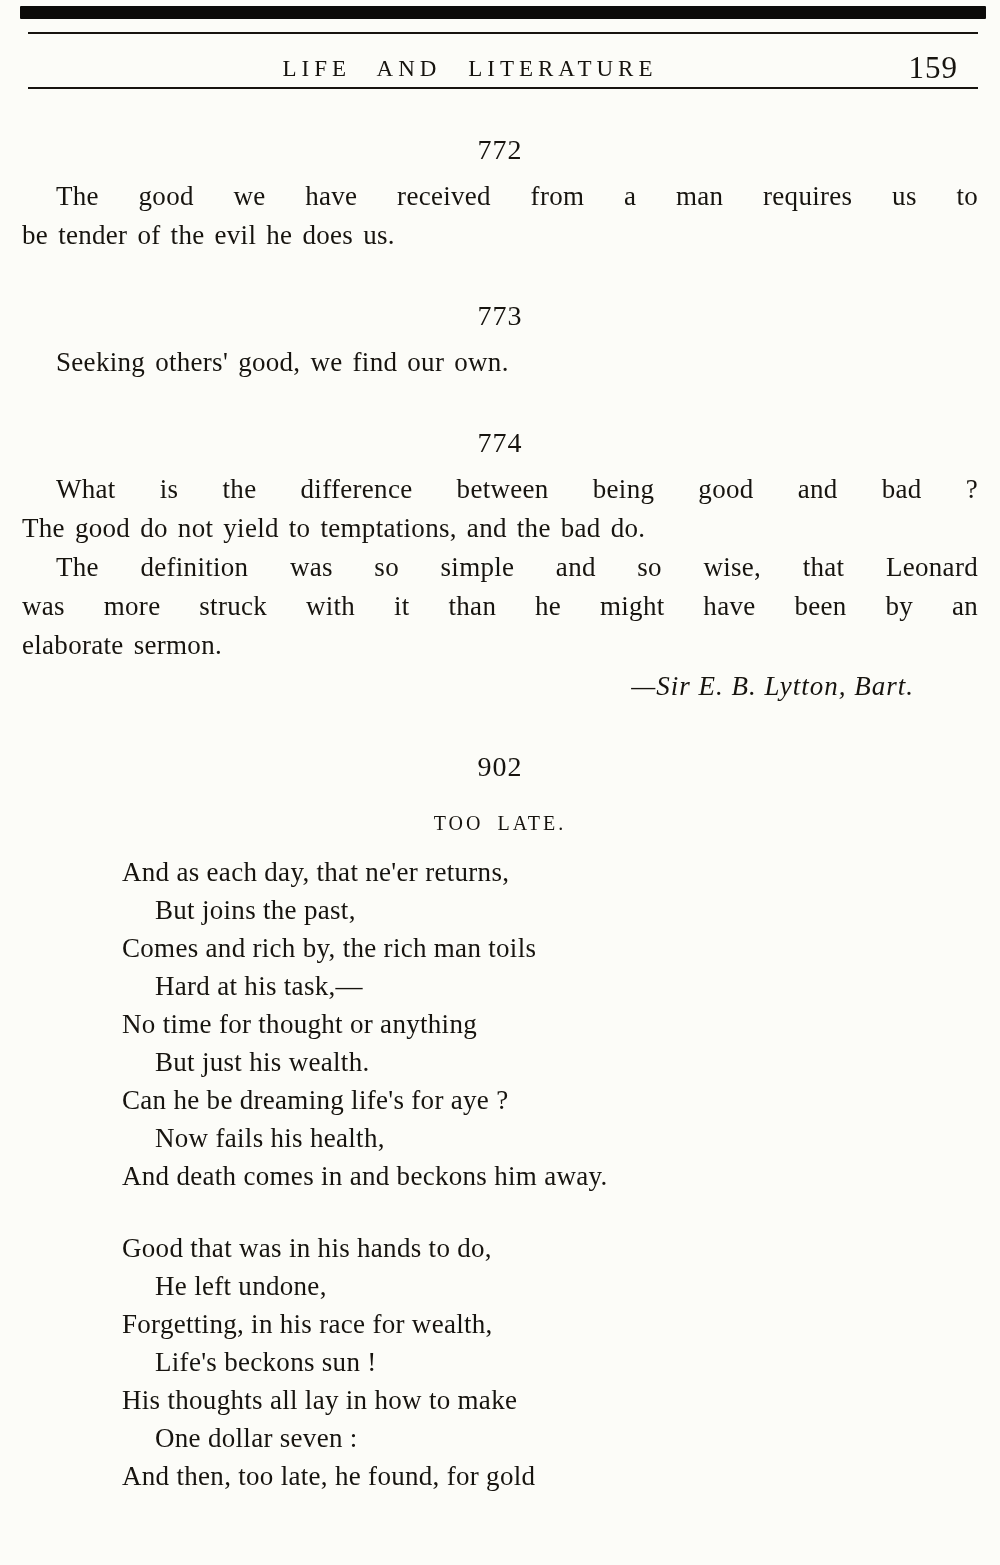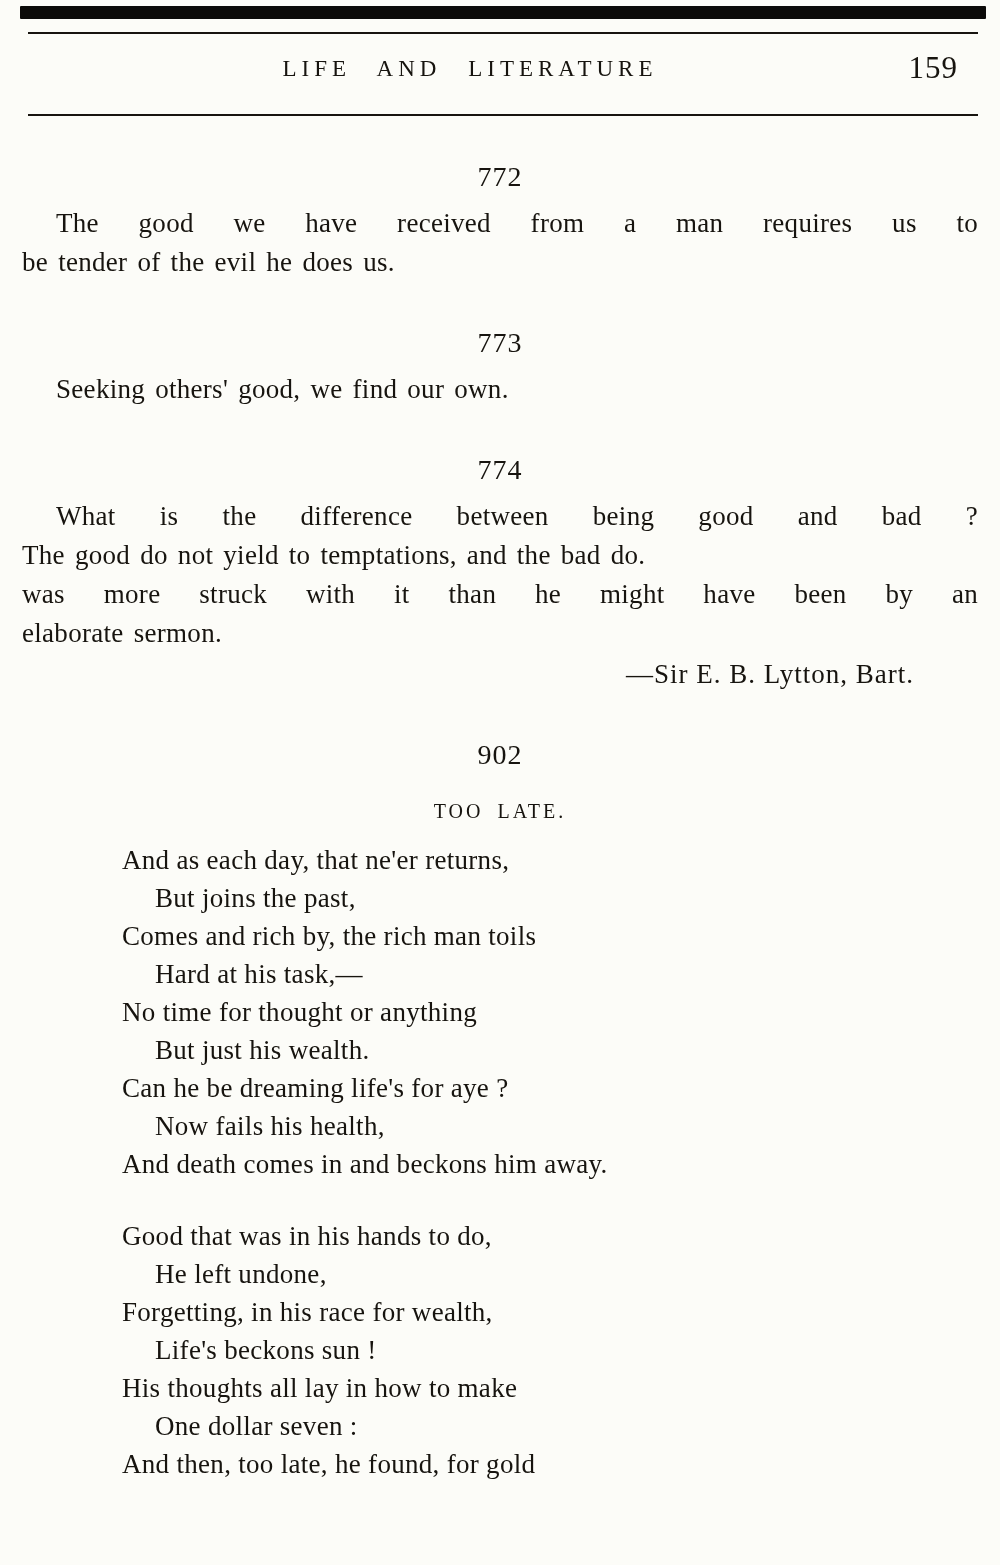"LIFE AND LITERATURE" .header { height: 80px -> 53px }
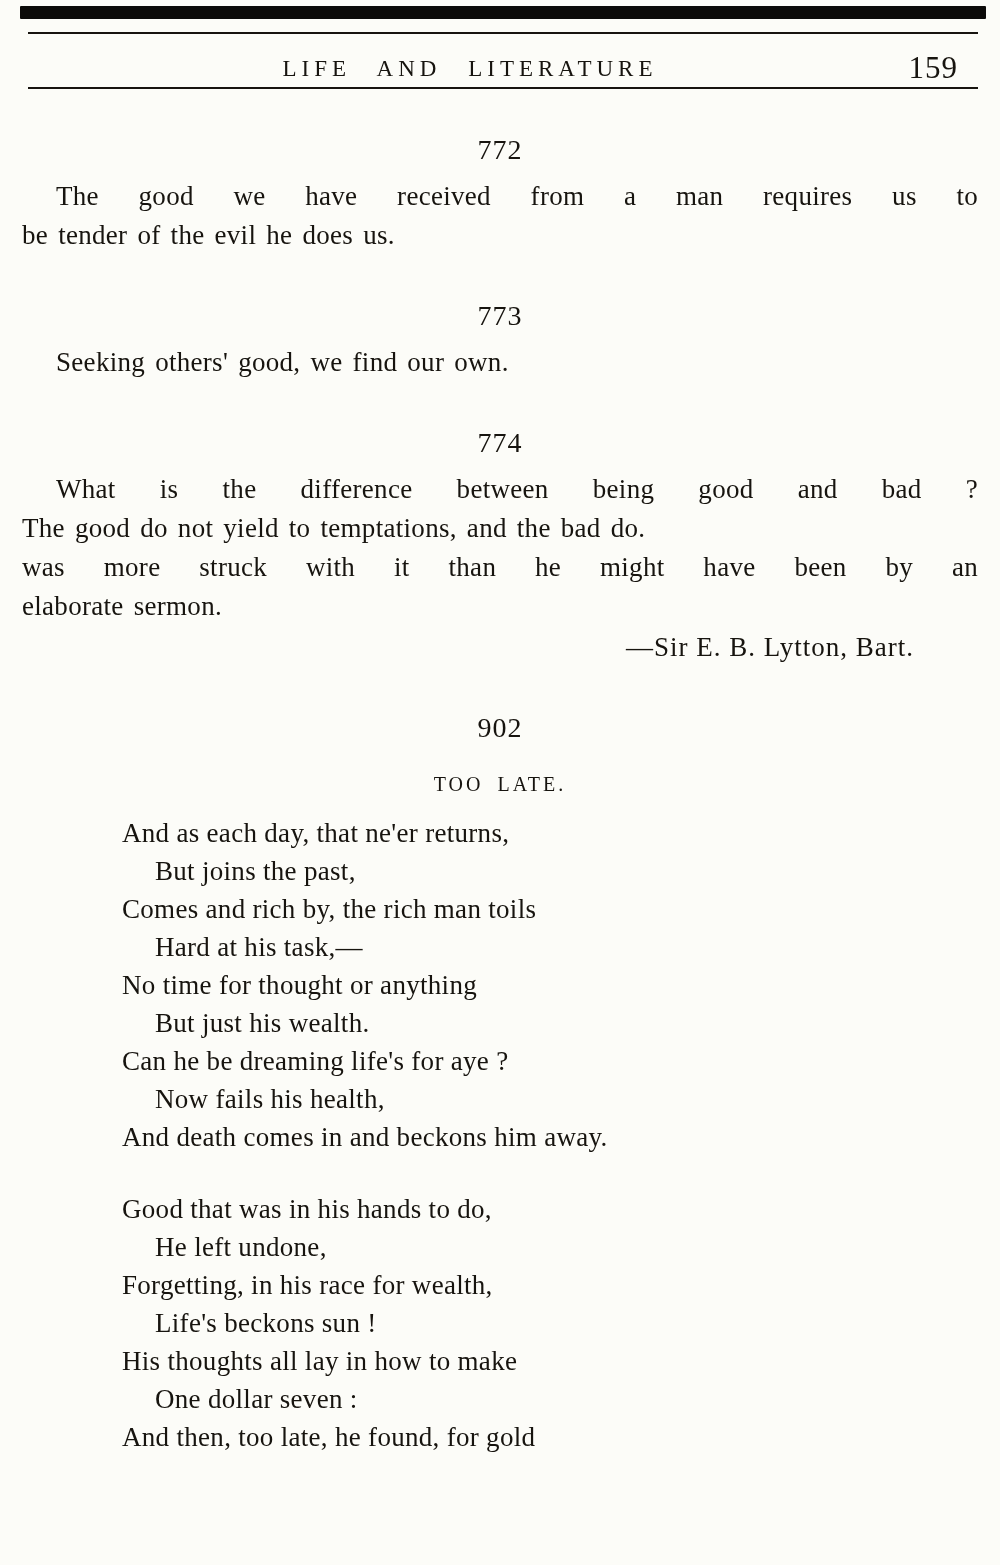"The definition was so simple" div.bline { html: none -> <div>The definition was so simple and so wise, that Leonard</div> }
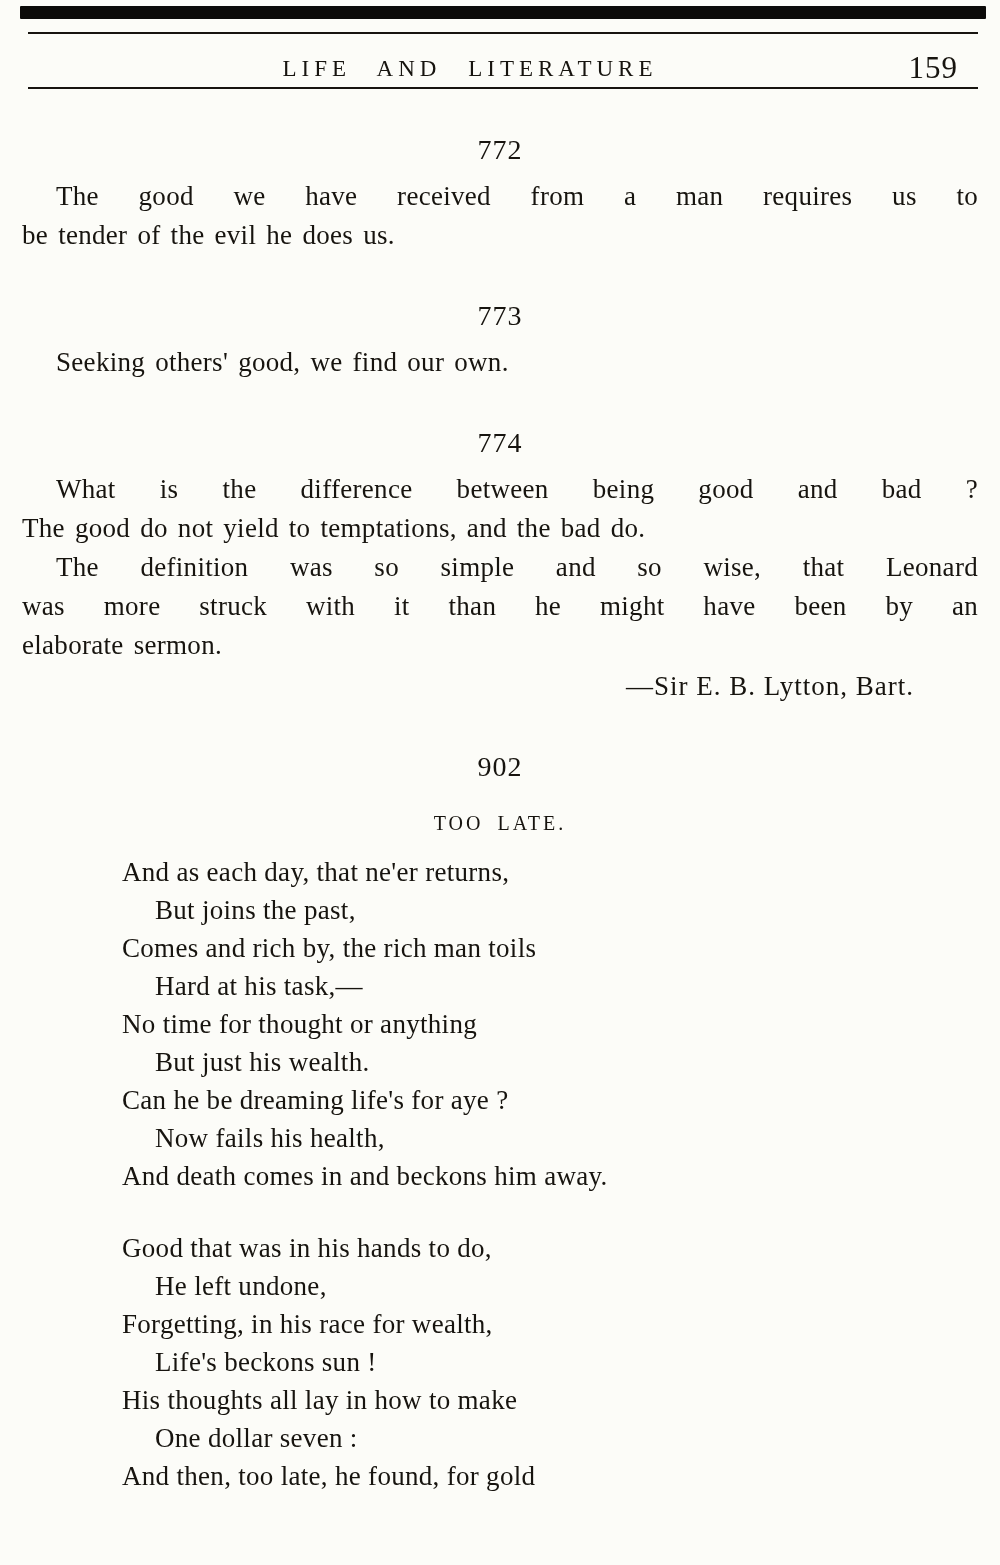"—Sir E. B. Lytton, Bart." .attribution { font-style: none -> italic }
